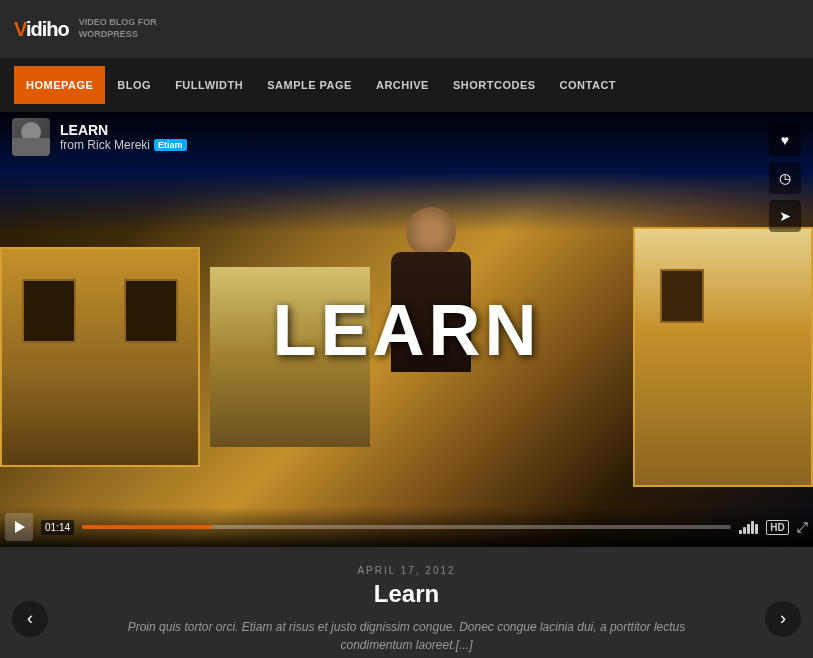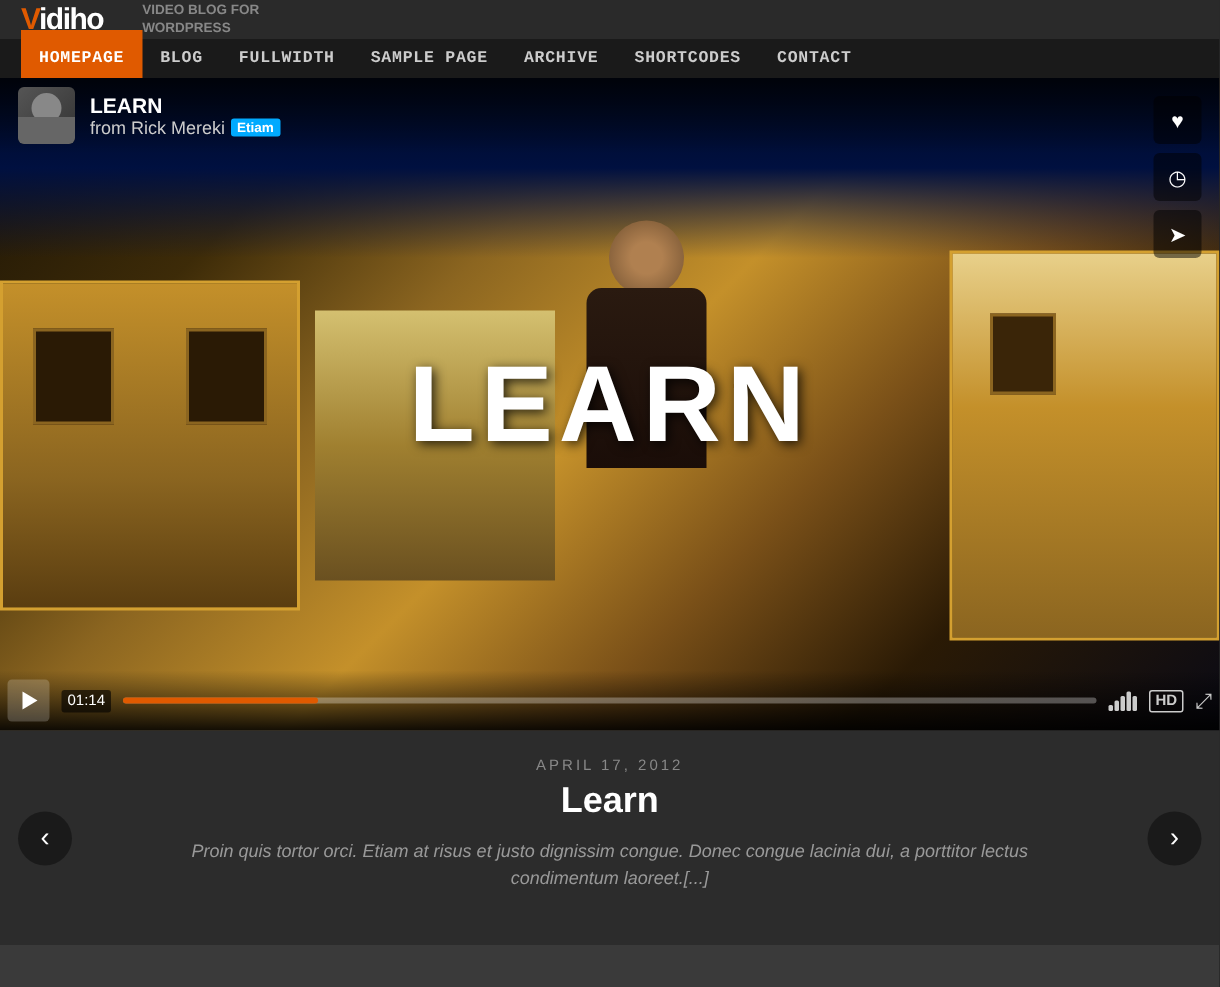"Vidiho" #header { gap: 26px -> 10px; height: 26px -> 58px }
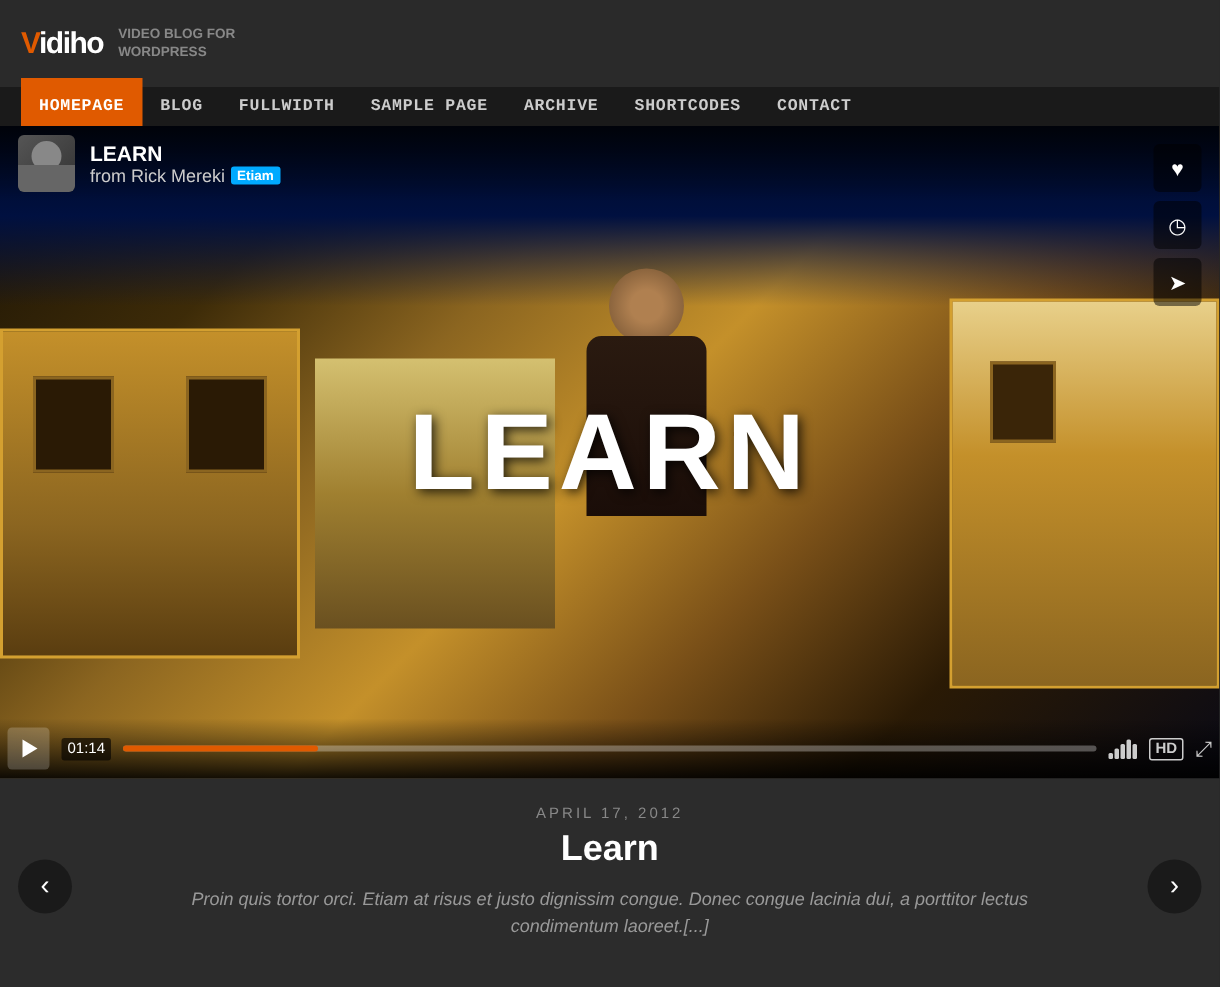"HOMEPAGE" #nav { font-family: Liberation Mono, monospace -> none; height: 26px -> 54px }
